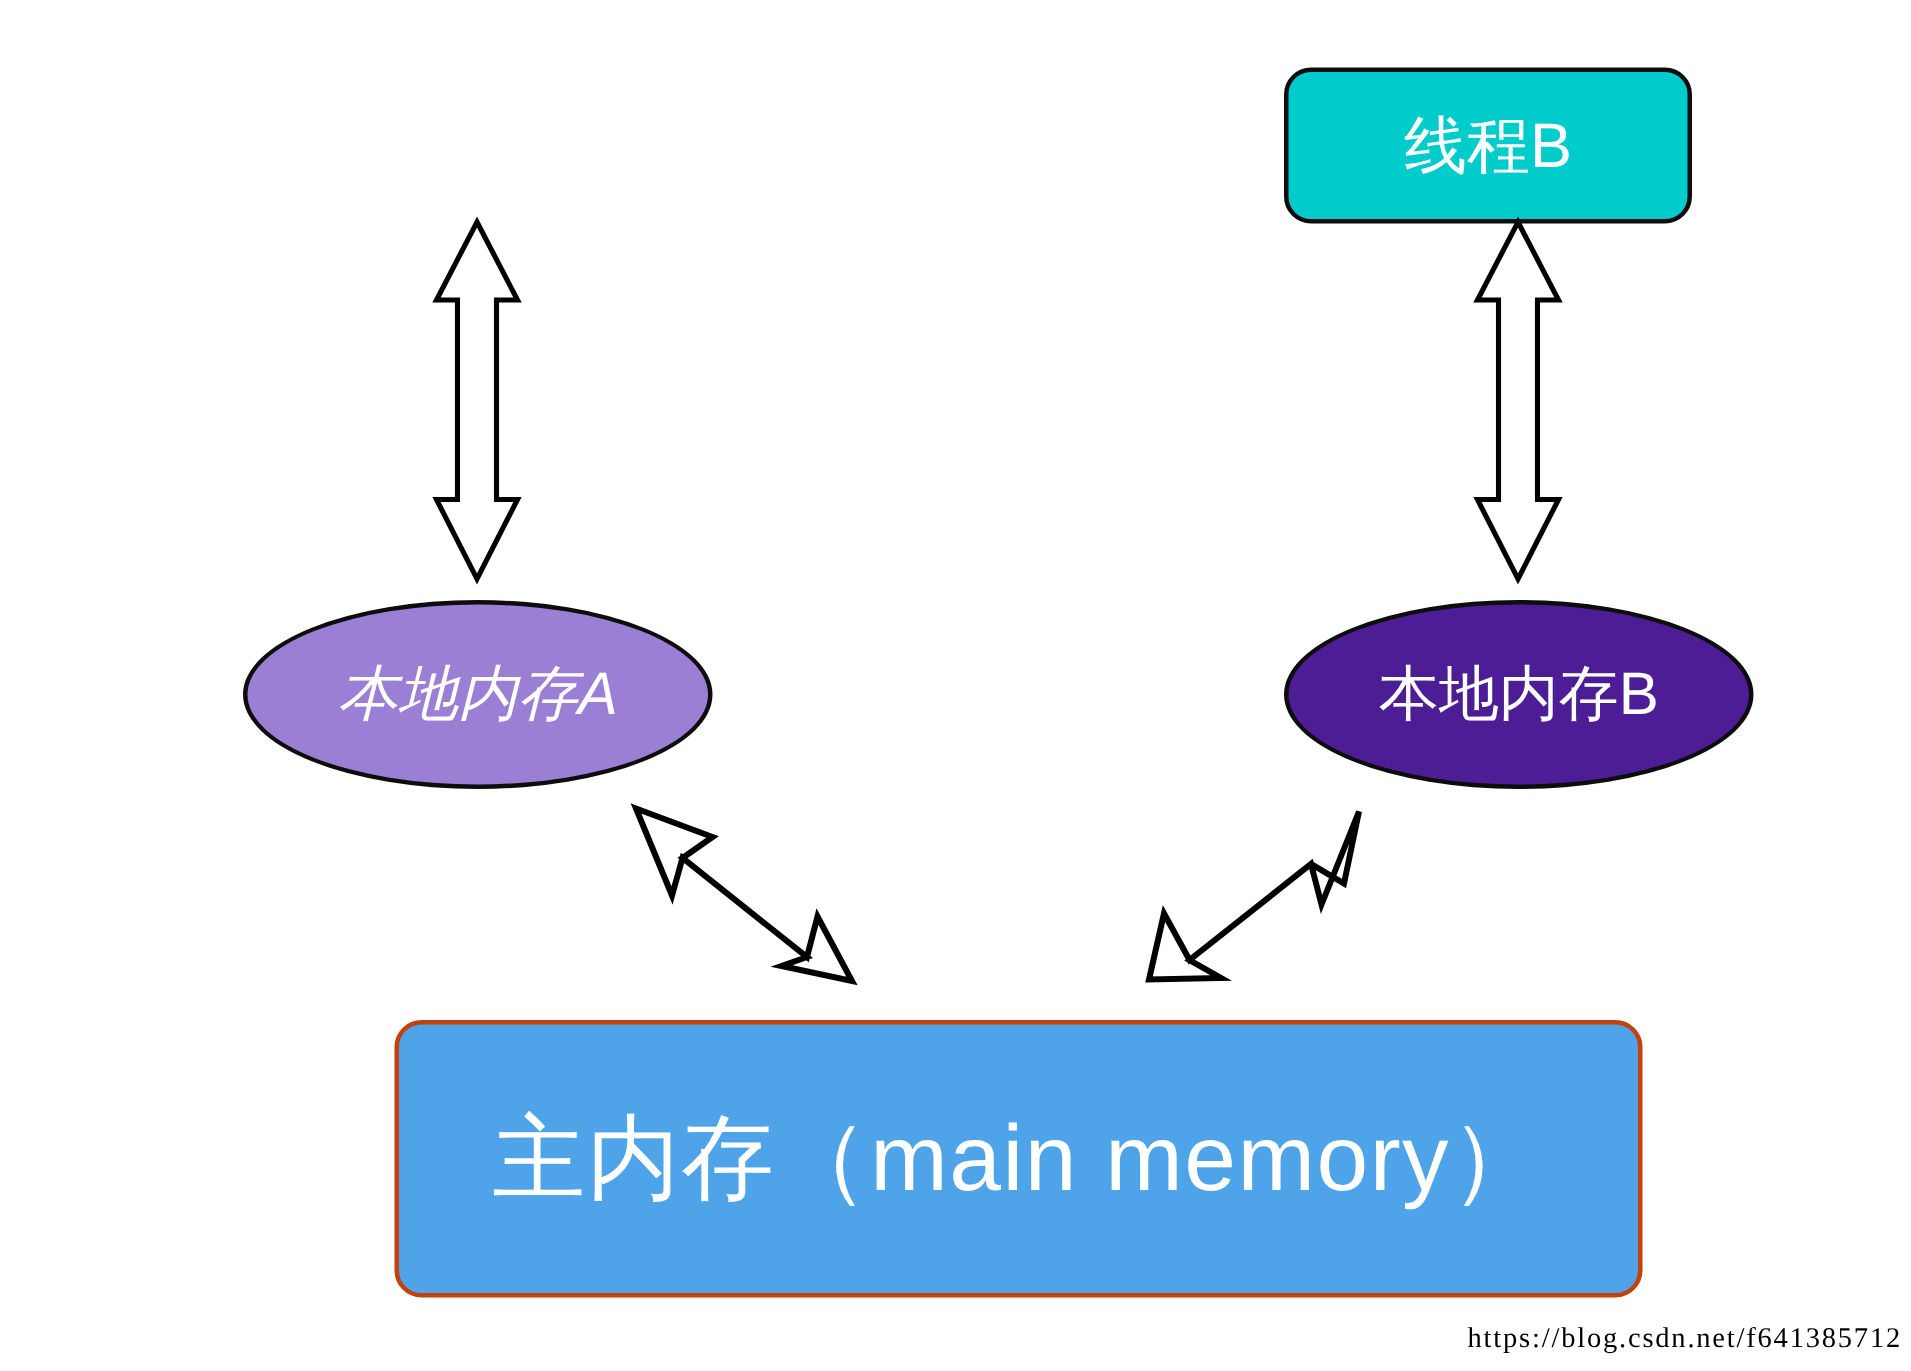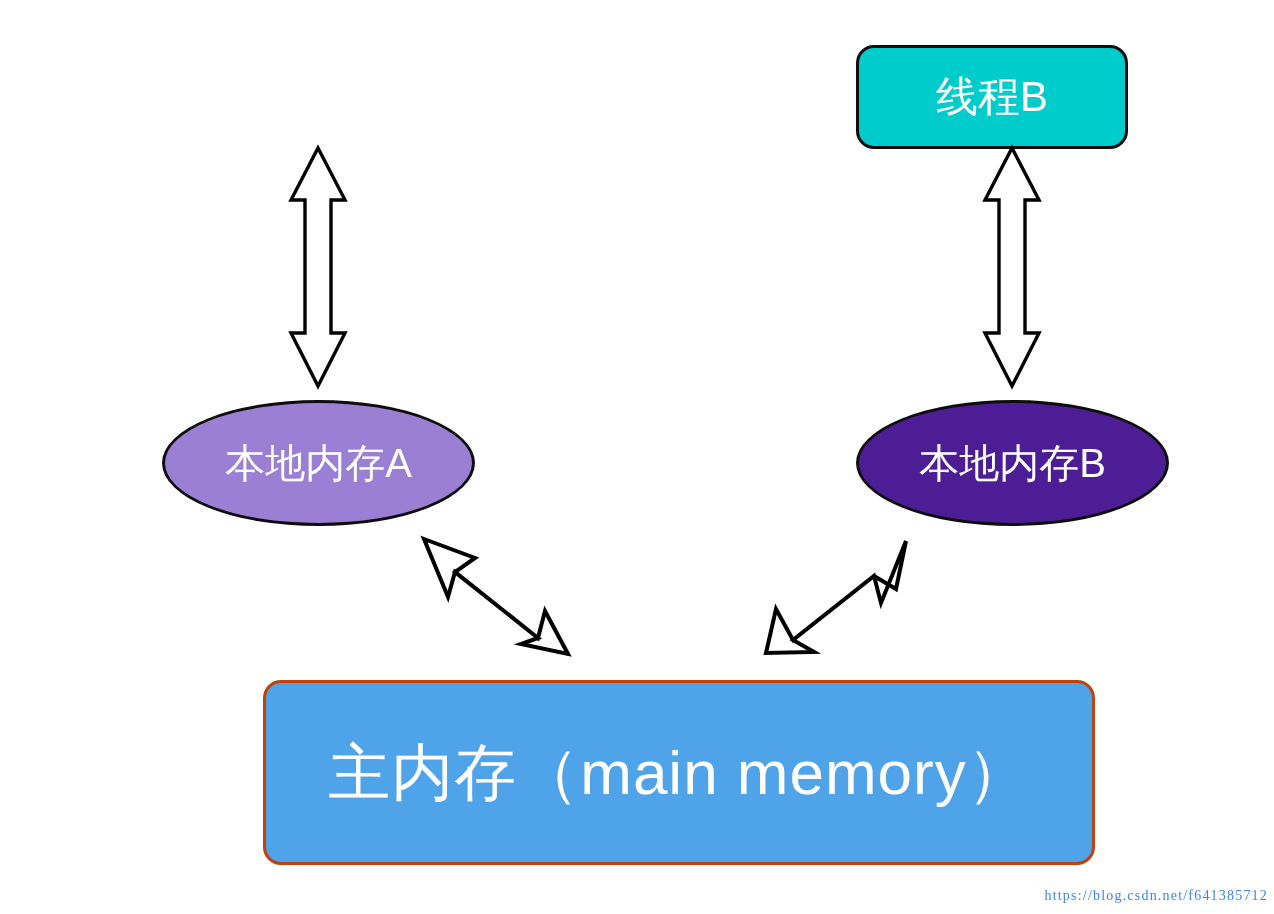"本地内存A" div.node { font-style: none -> italic }
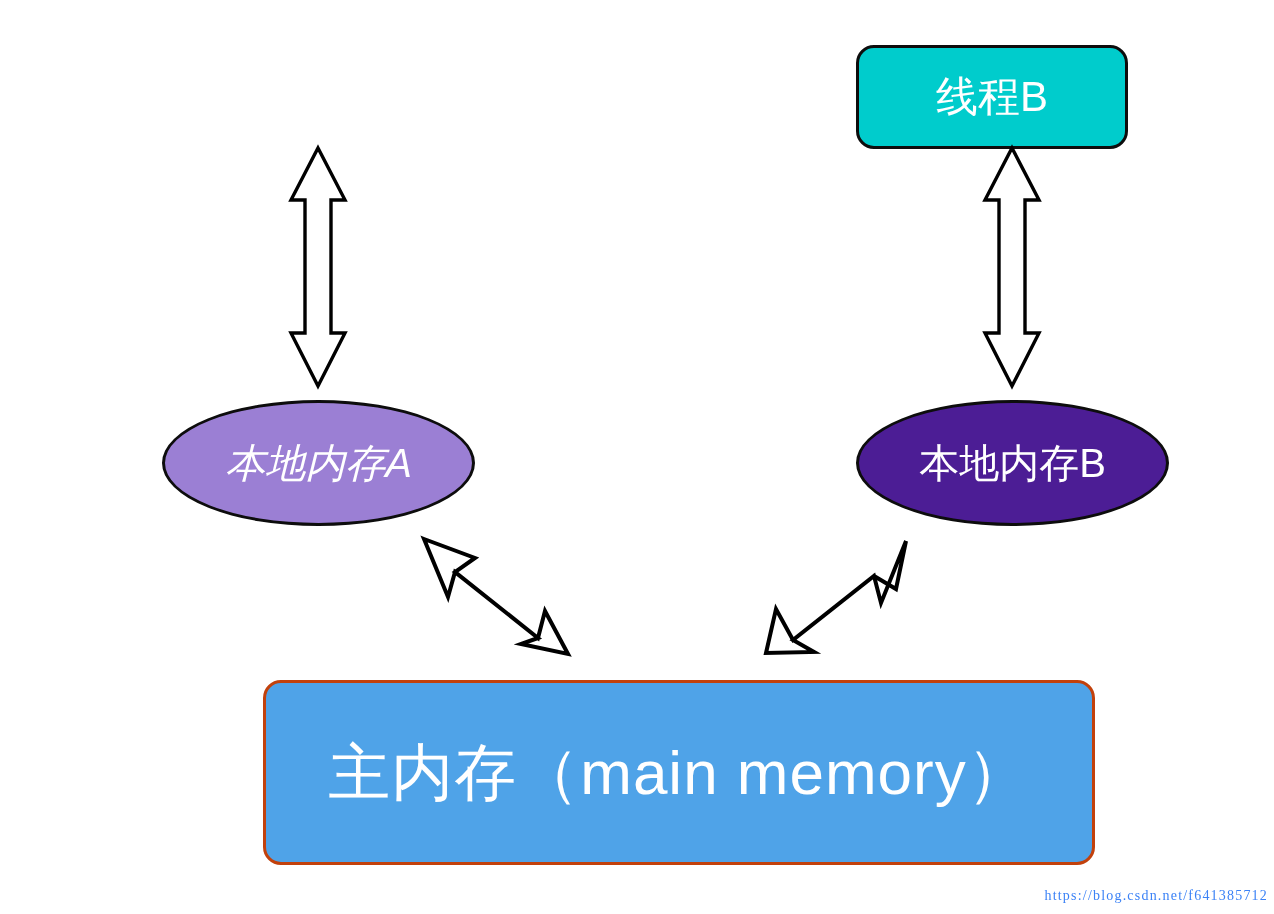"https://blog.csdn.net/f641385712" .watermark { color: #3b82f6 -> #000000; font-size: 14px -> 19px }
